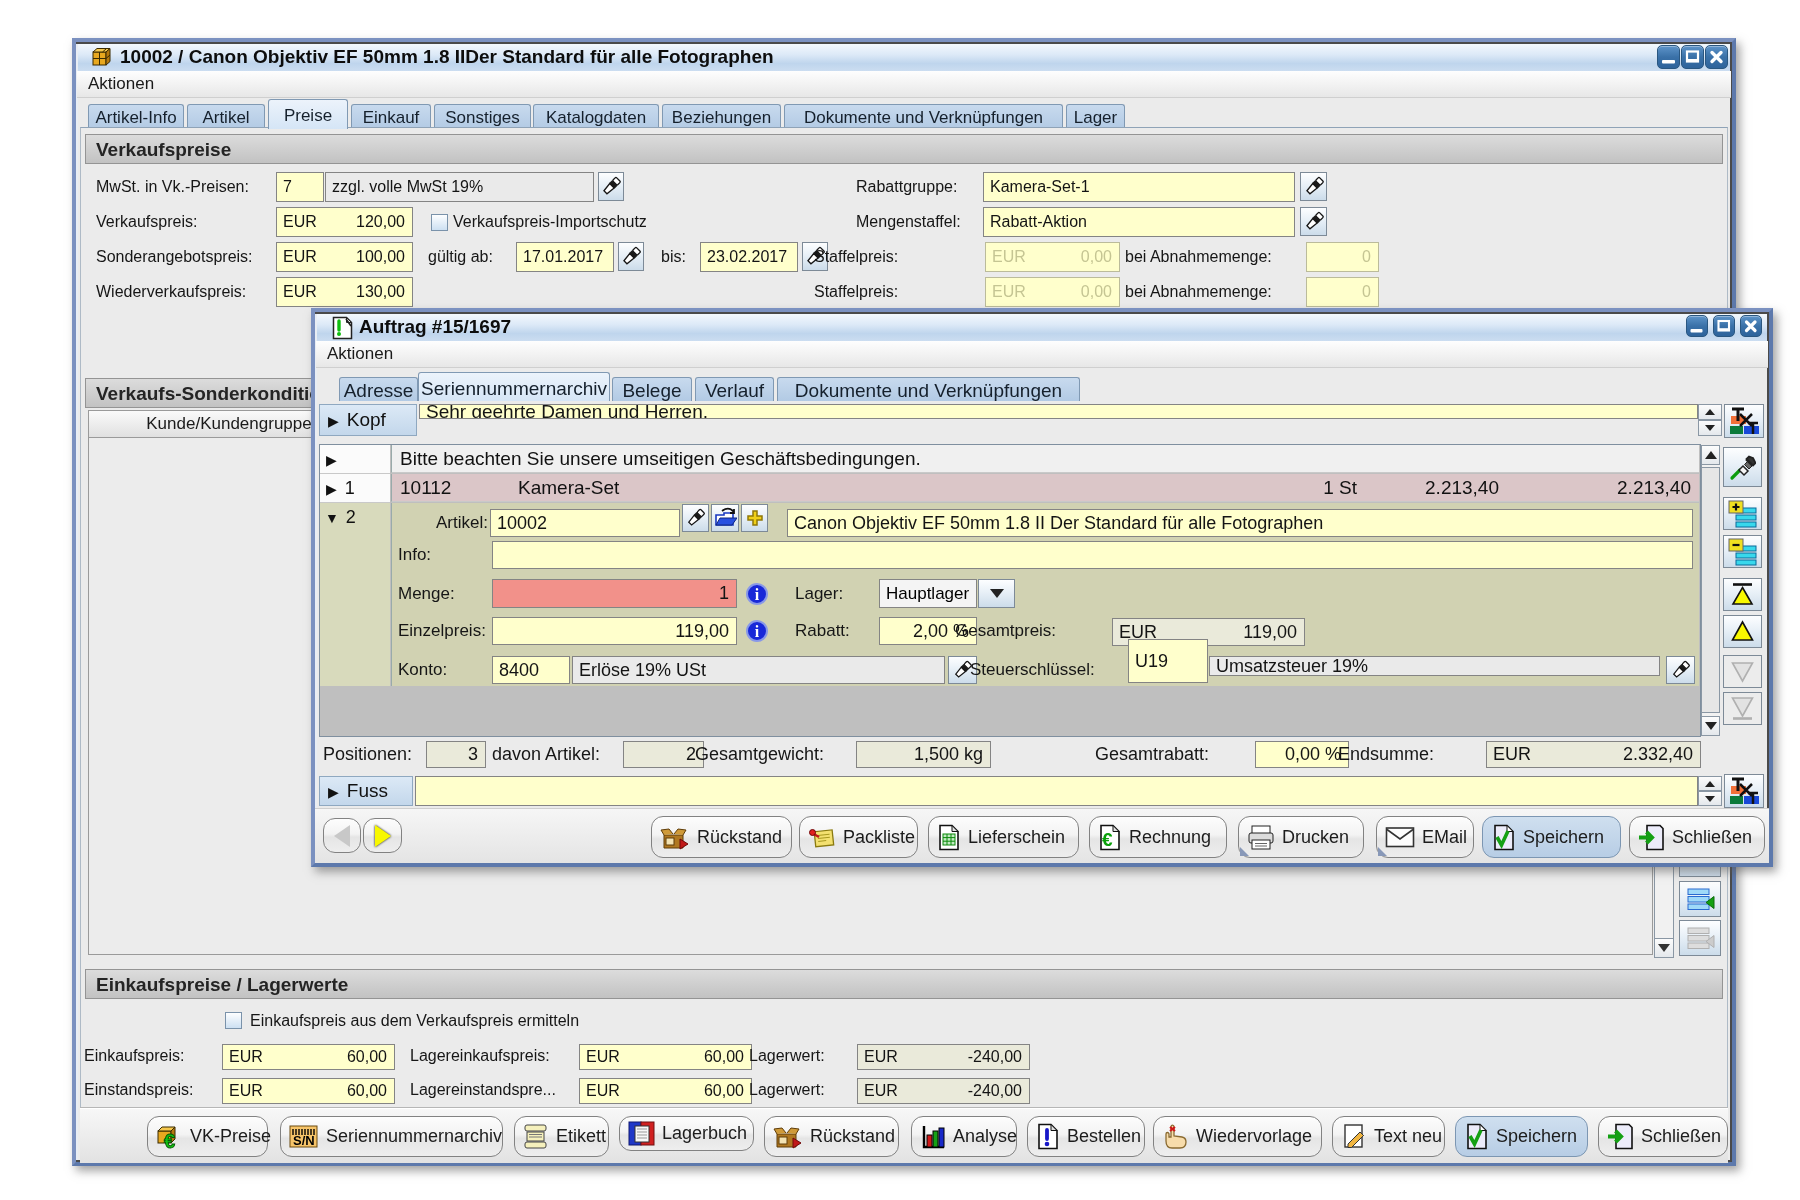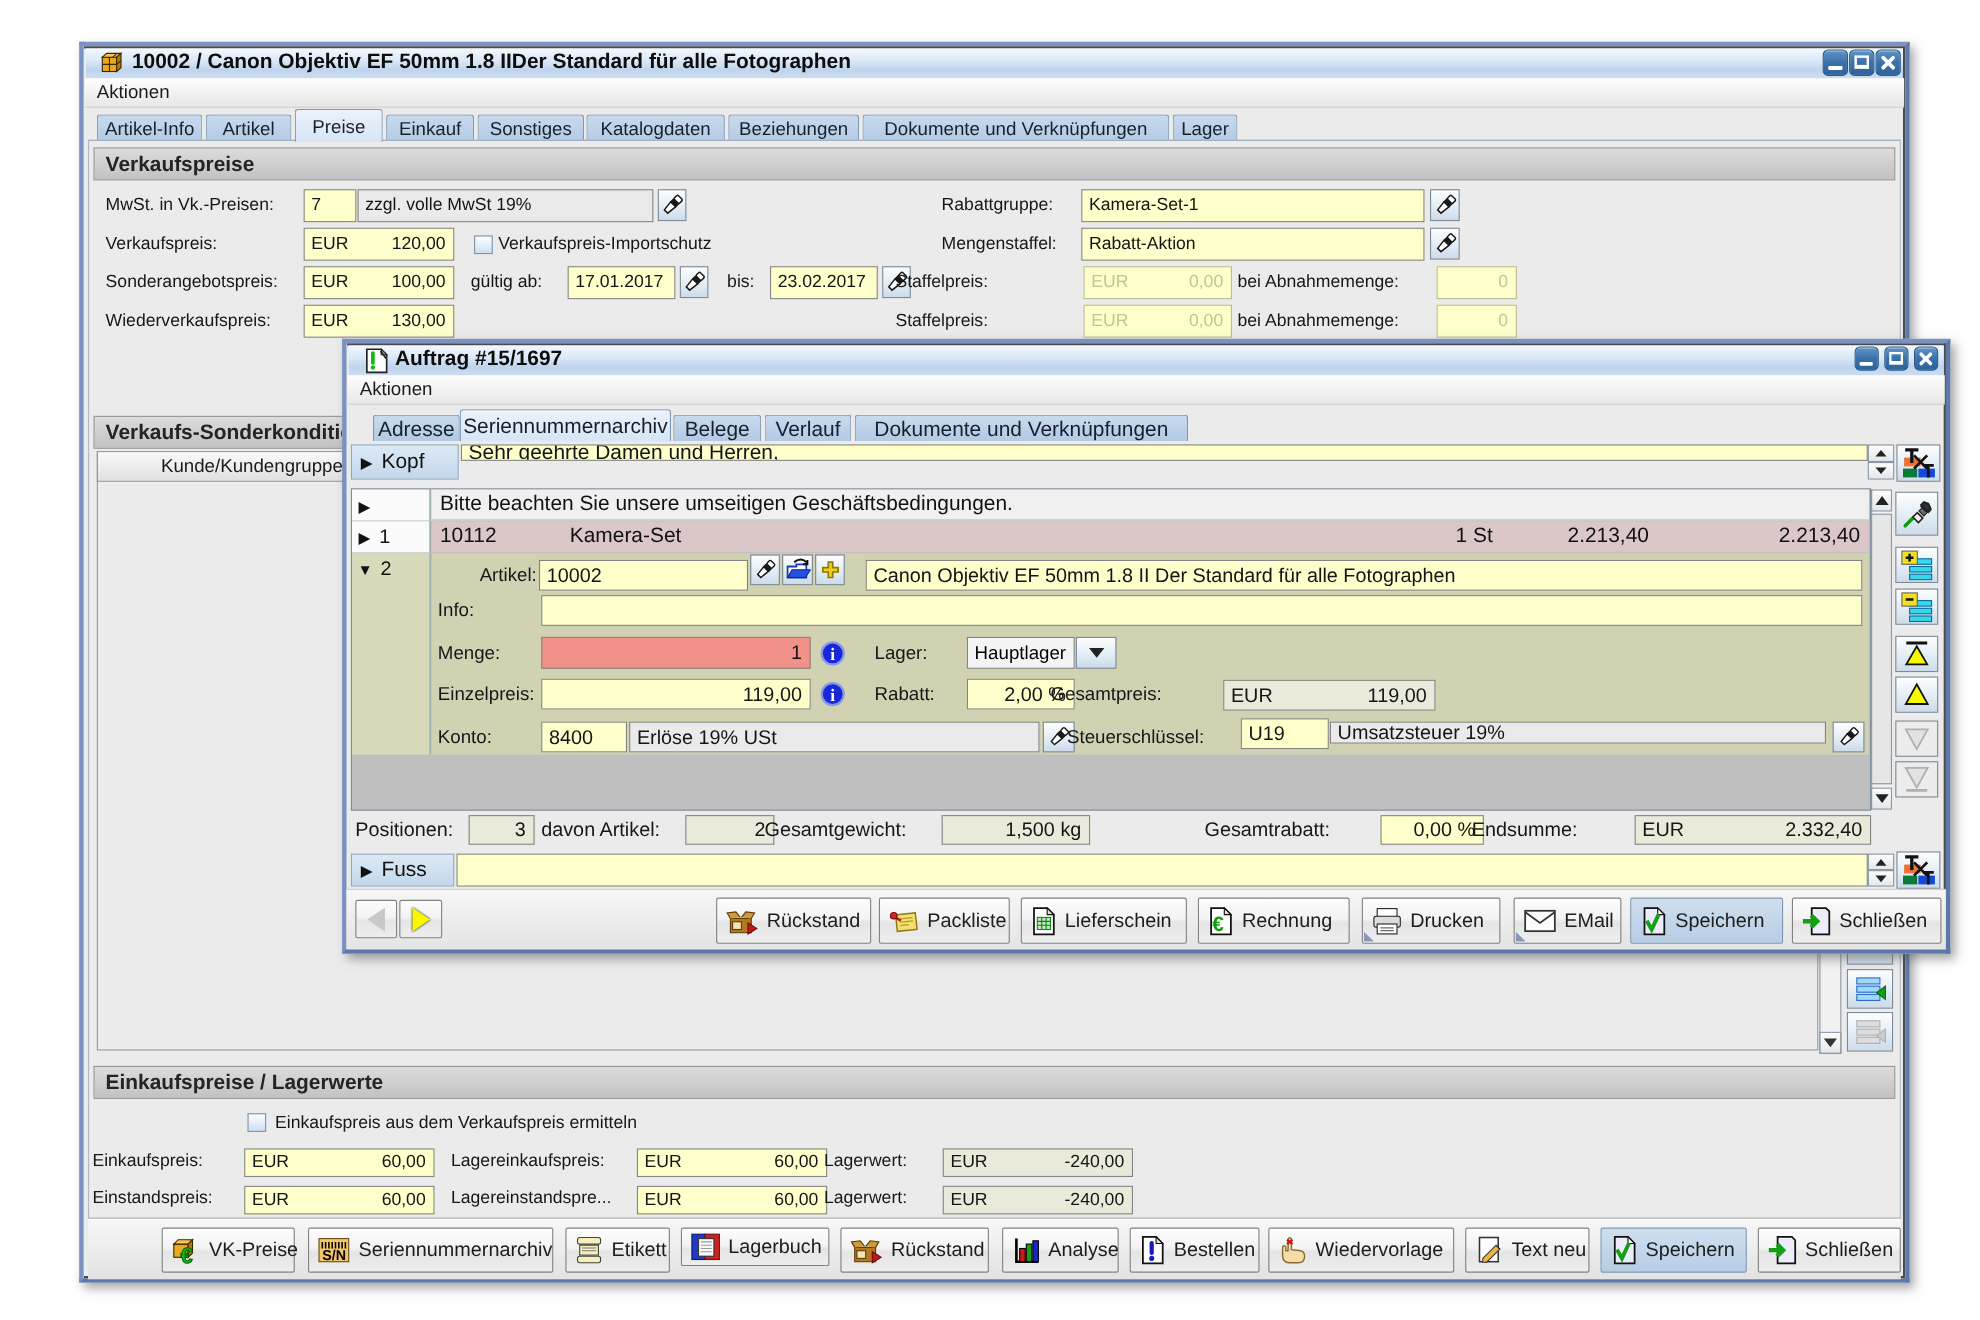"U19" div.fld { height: 28px -> 44px; top: 341px -> 327px }
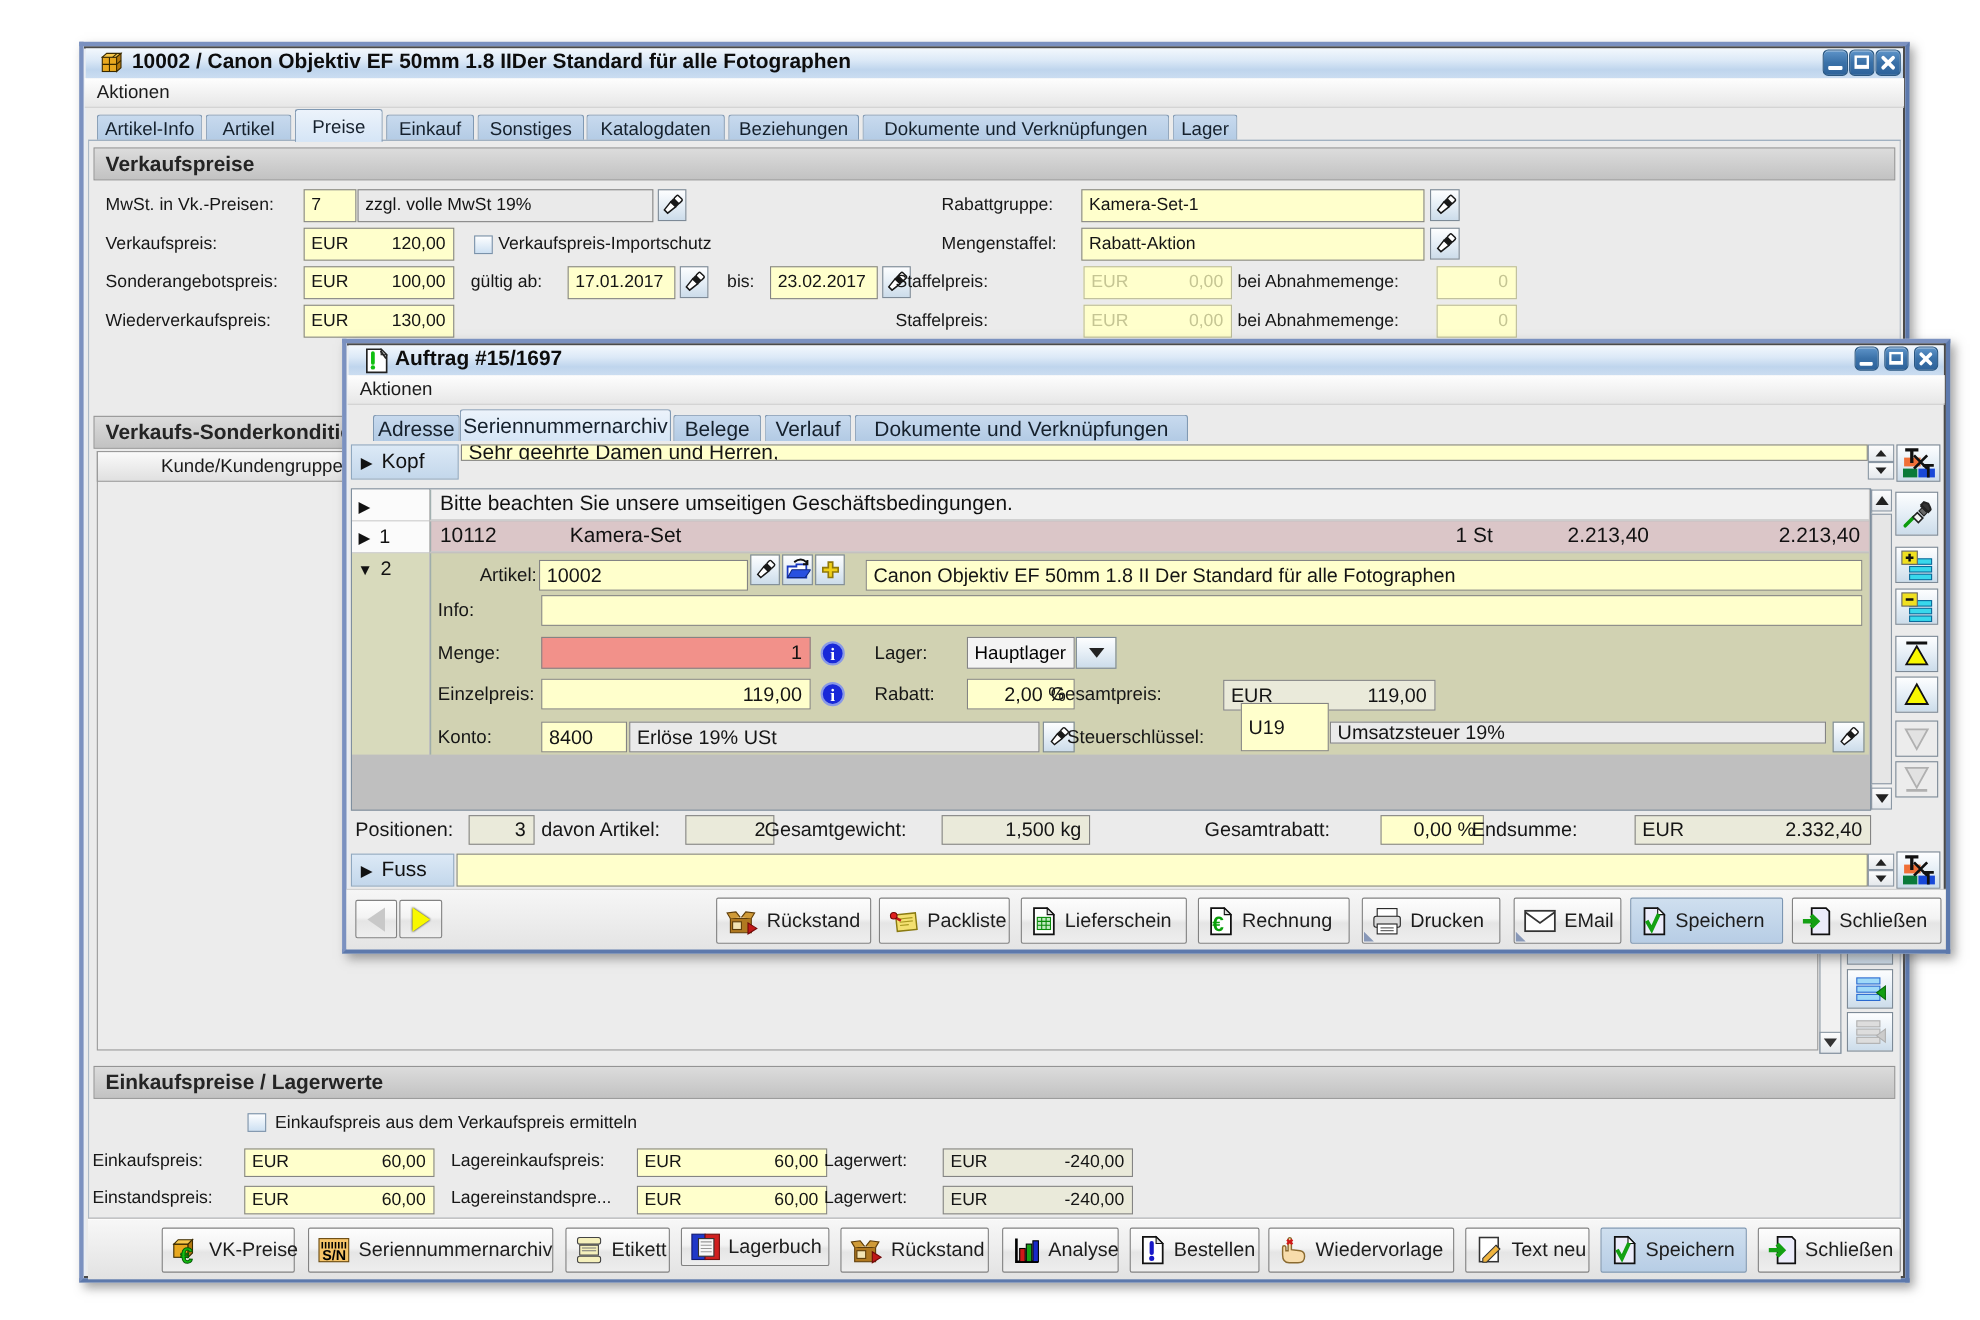"Rückstand" .btn { border-radius: 2px -> 12px }
